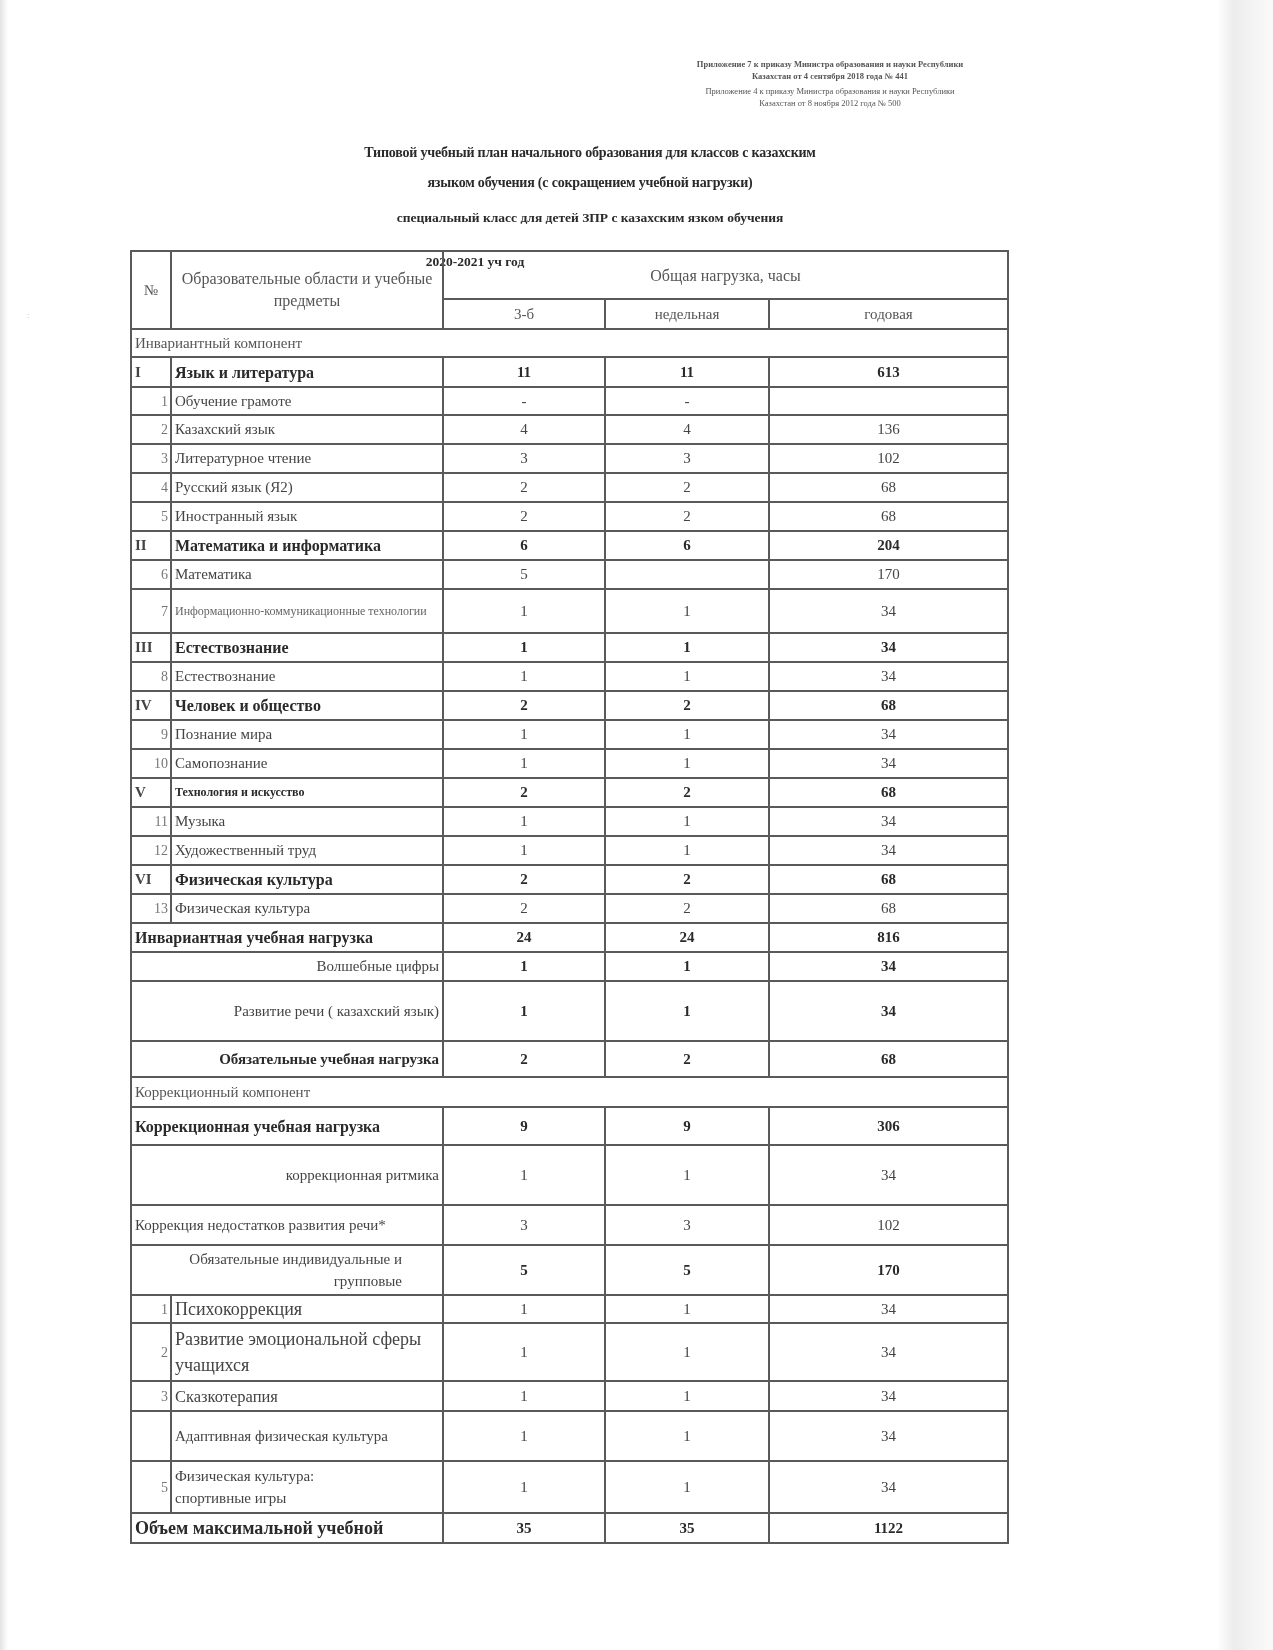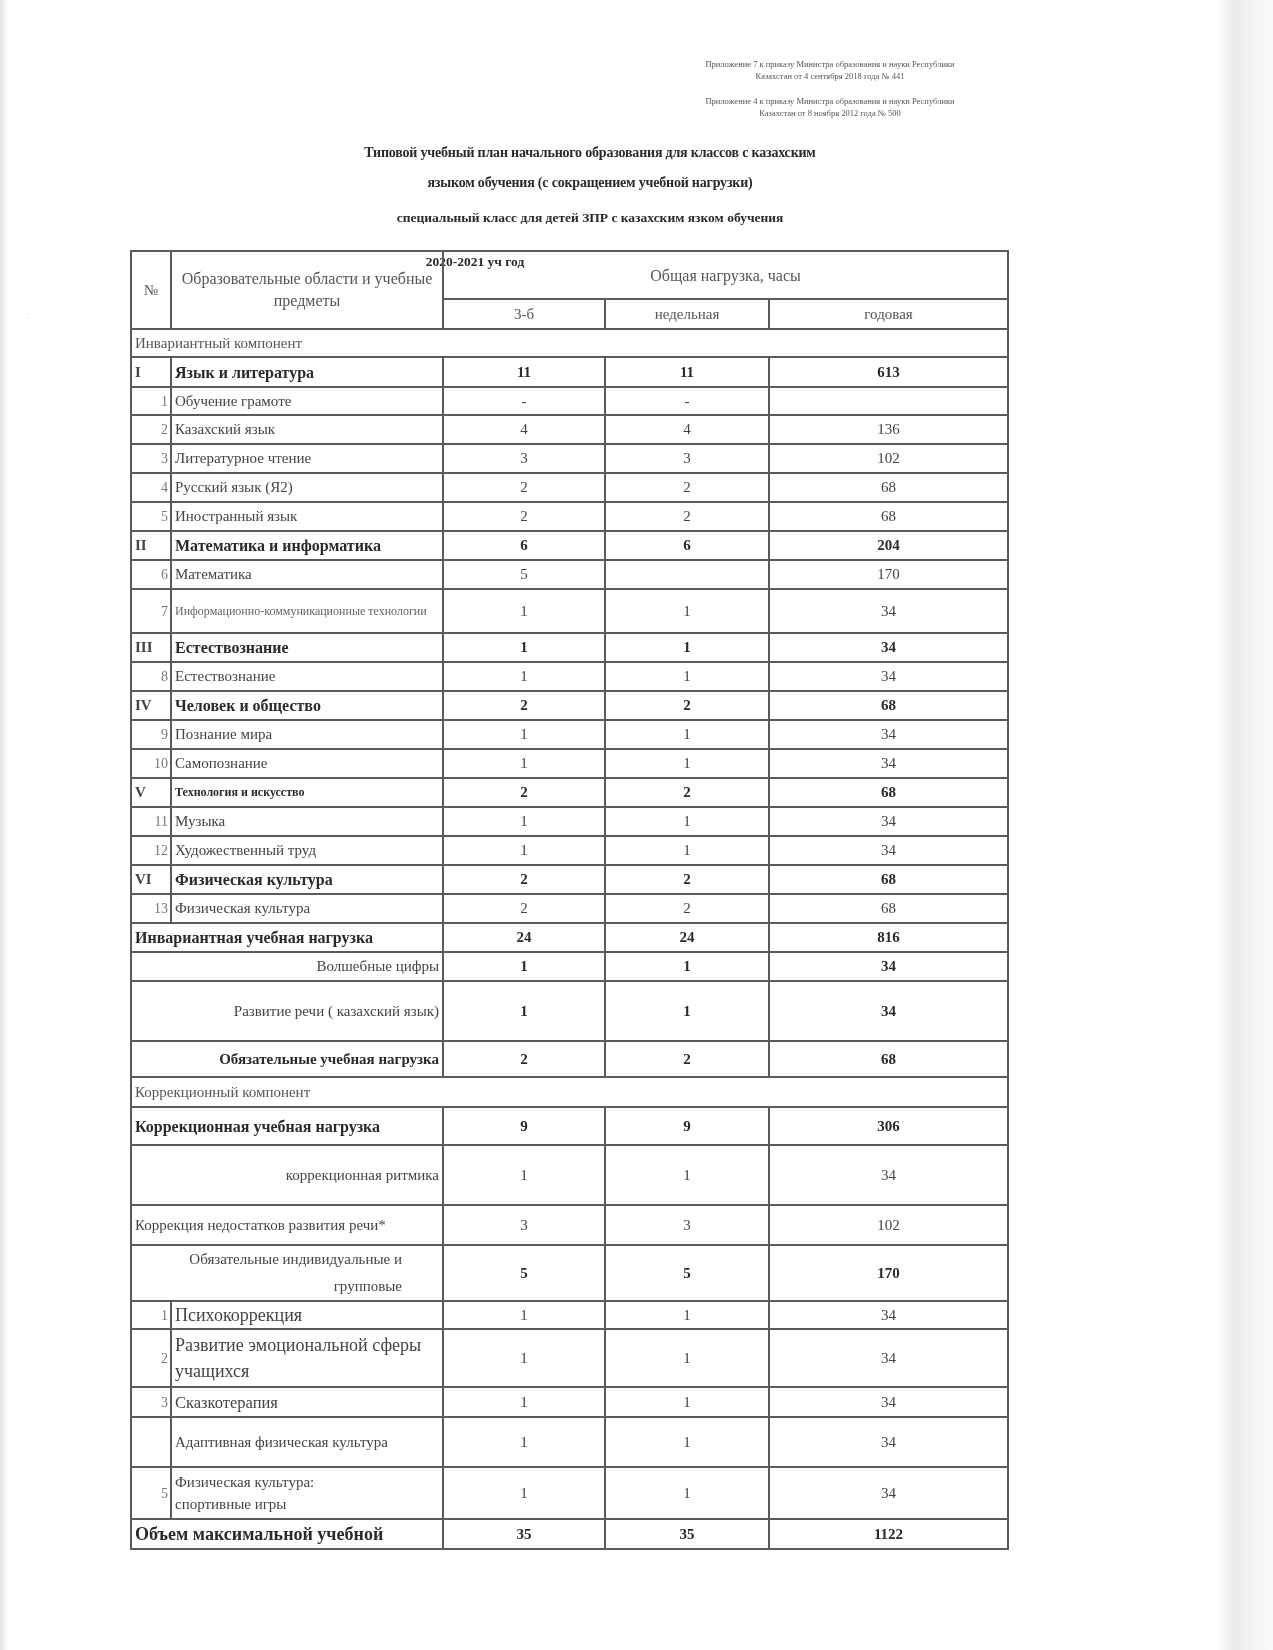"Приложение 7 к приказу Министра" .note1 { font-weight: none -> bold }
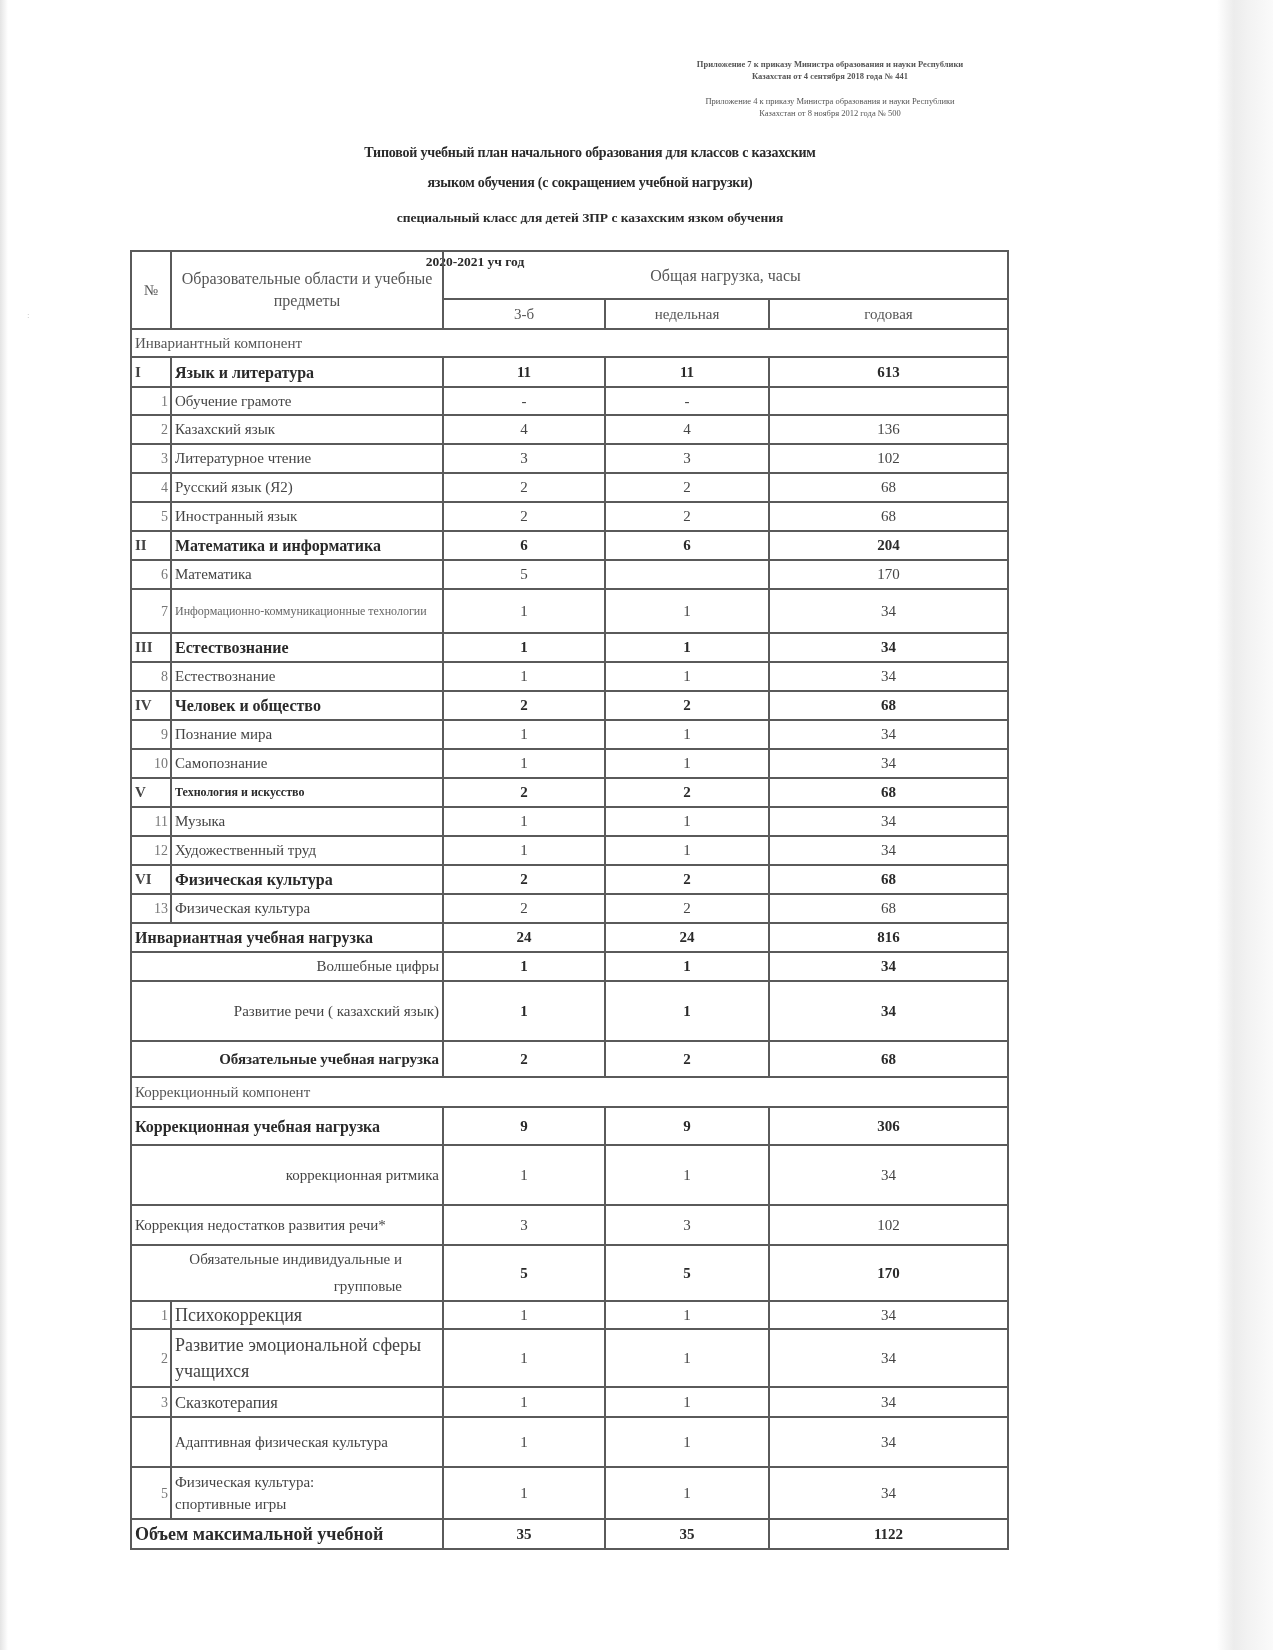"Приложение 4 к приказу Министра" .note2 { top: 95px -> 85px }
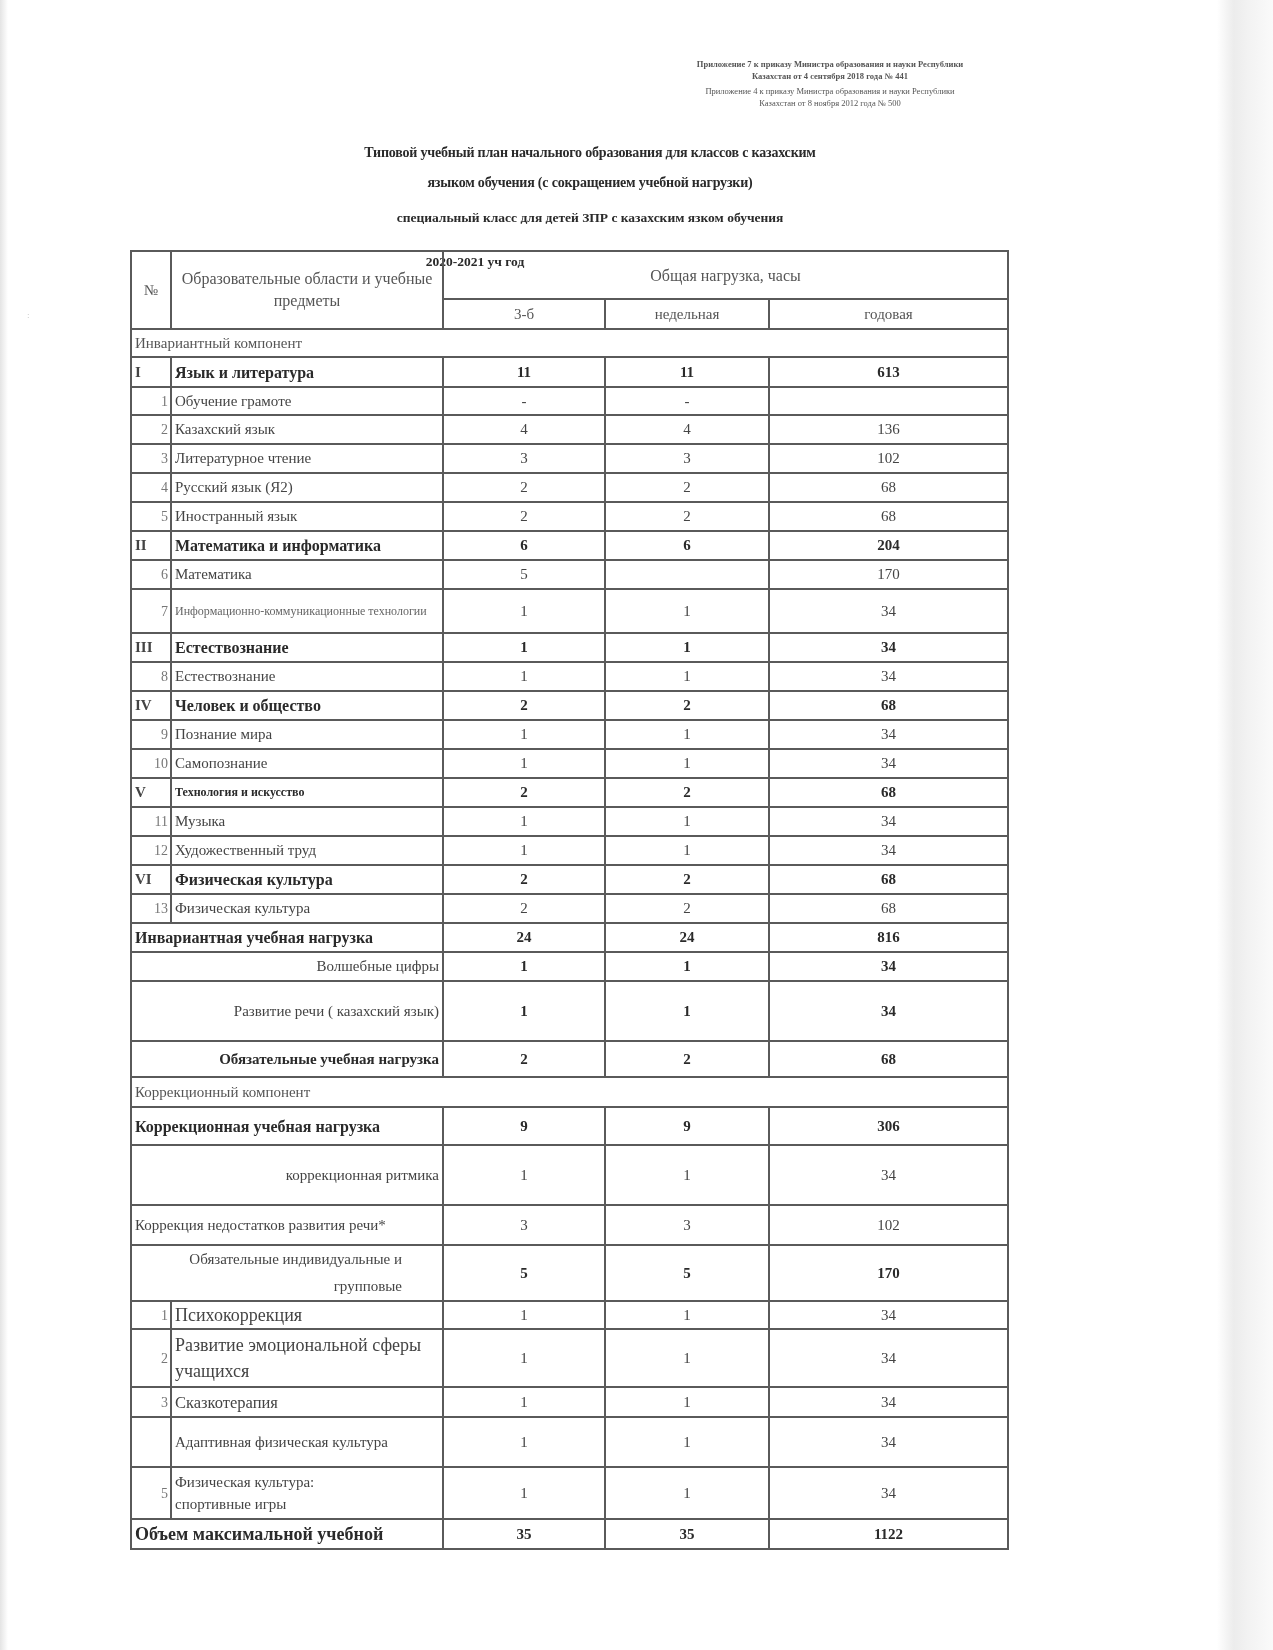"Обязательные индивидуальные и групповые" td.center { line-height: 27px -> 22px }
